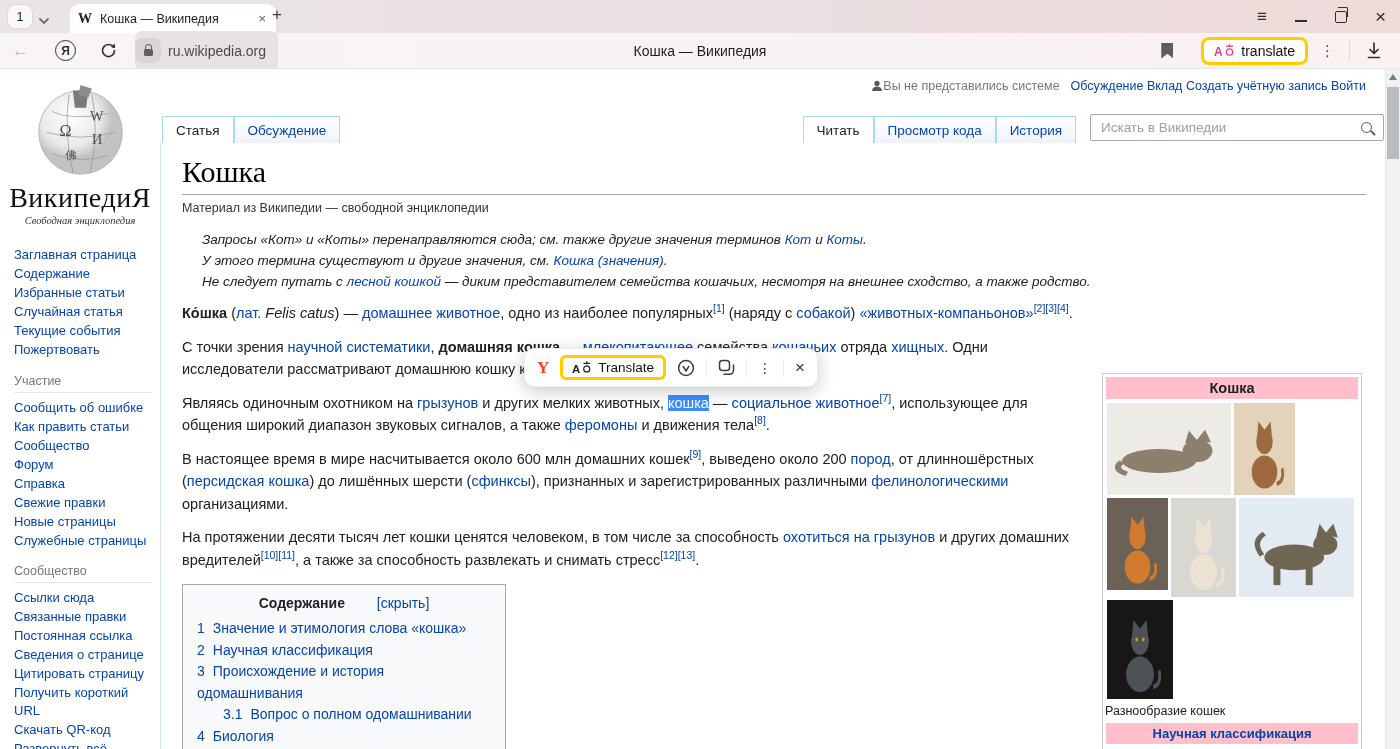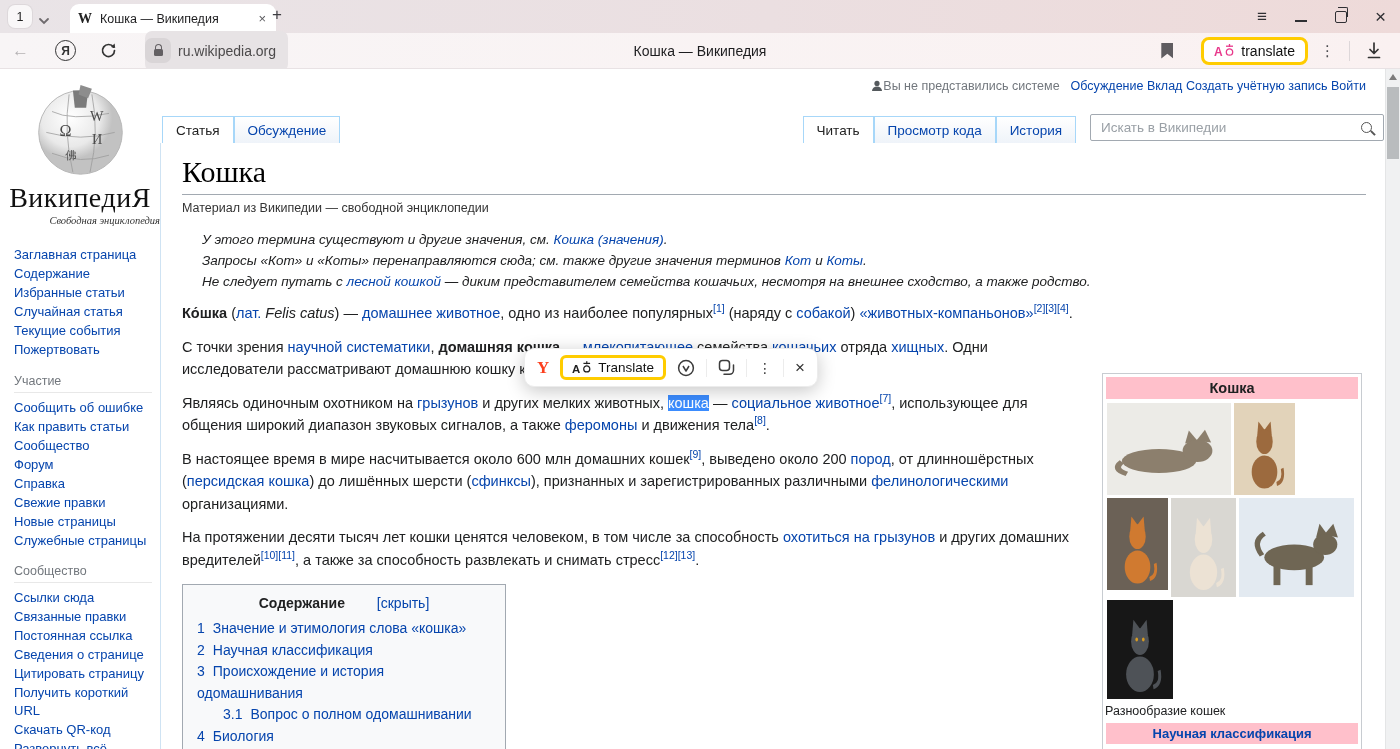"ru.wikipedia.org" .urlchip { margin-left: 28px -> 18px }
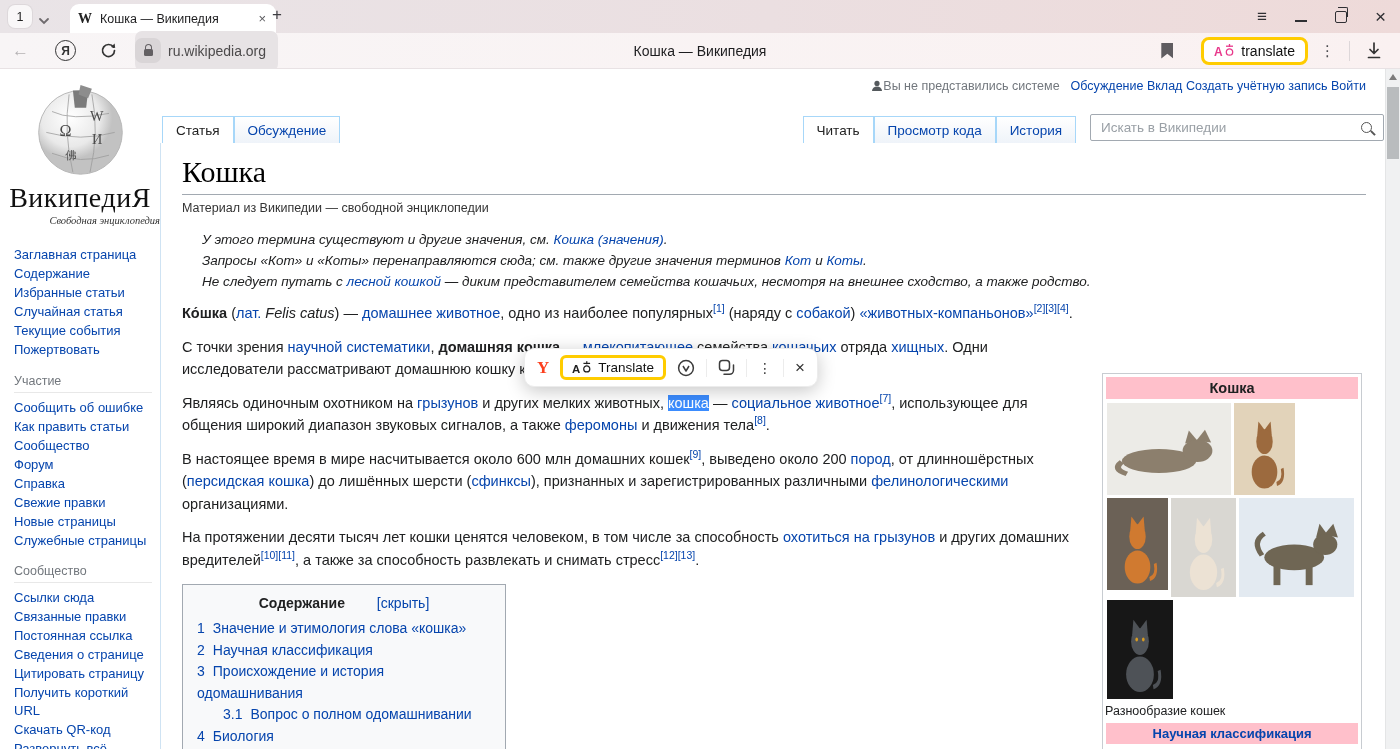"Свободная энциклопедия" .logo-sub { text-align: right -> none }
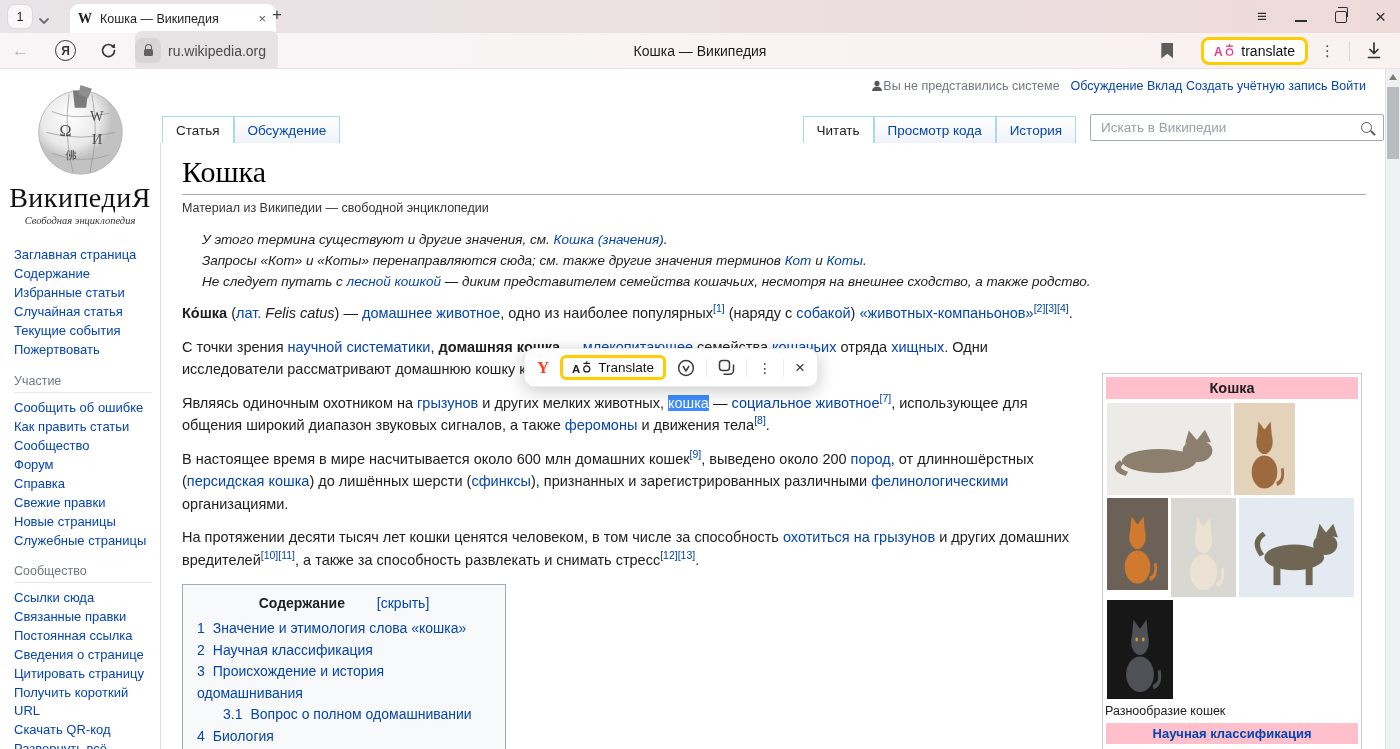"У этого термина существуют и" div.hatnote { order: before "Запросы «Кот» и «Коты» перенаправляются" -> after "Запросы «Кот» и «Коты» перенаправляются" }
